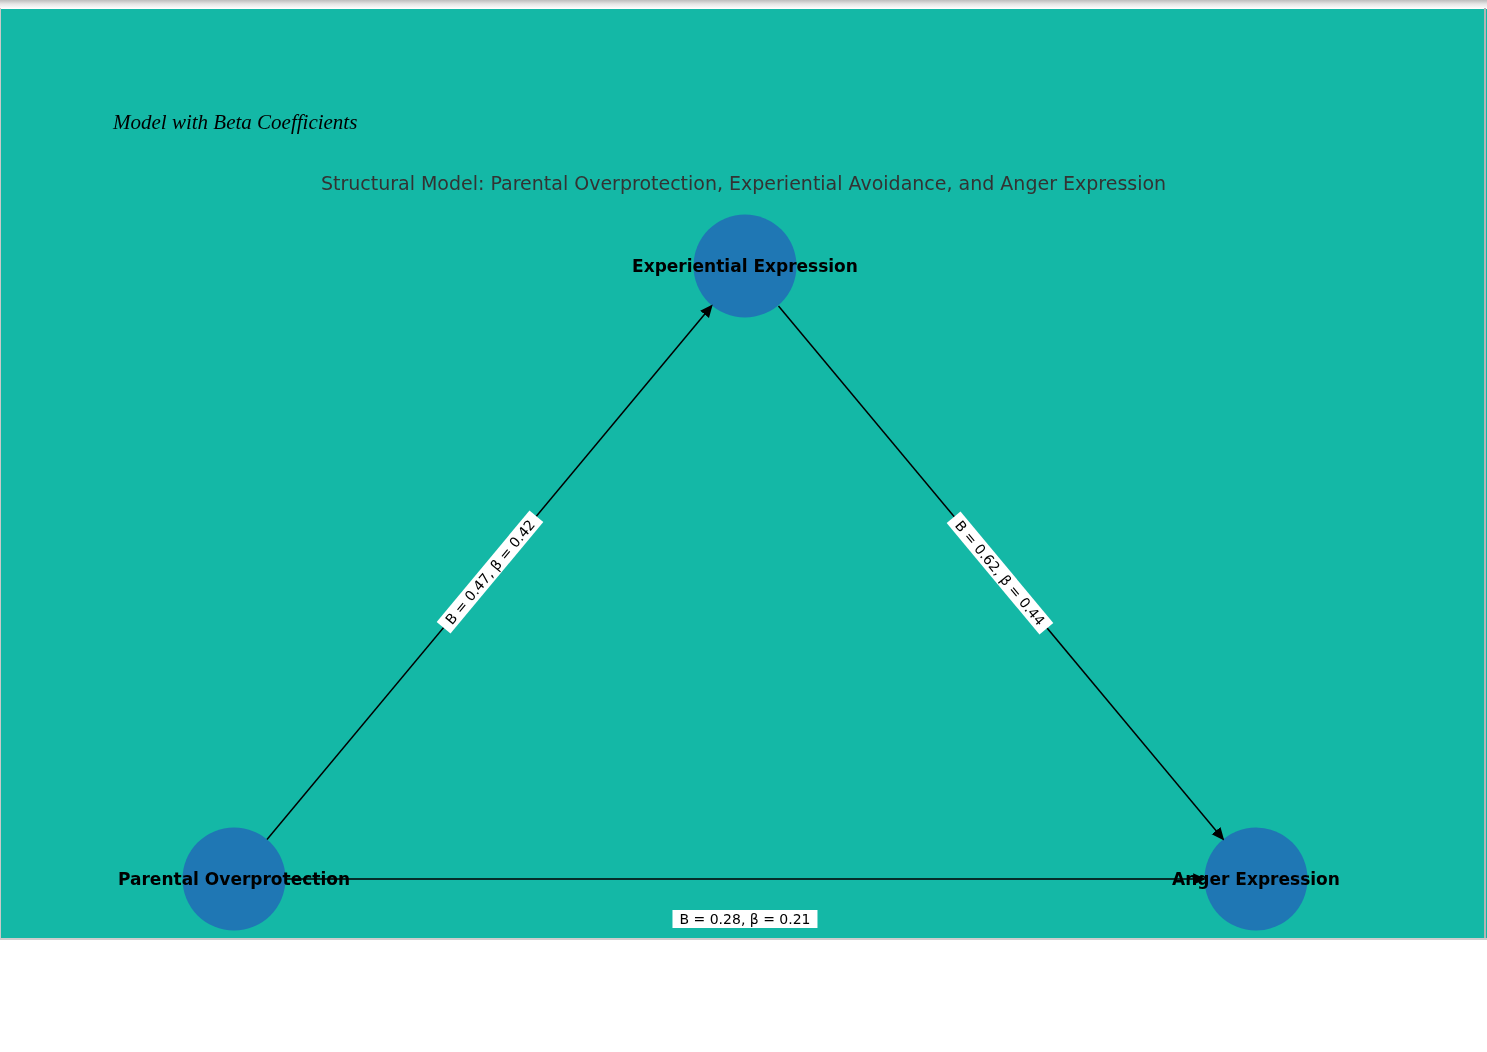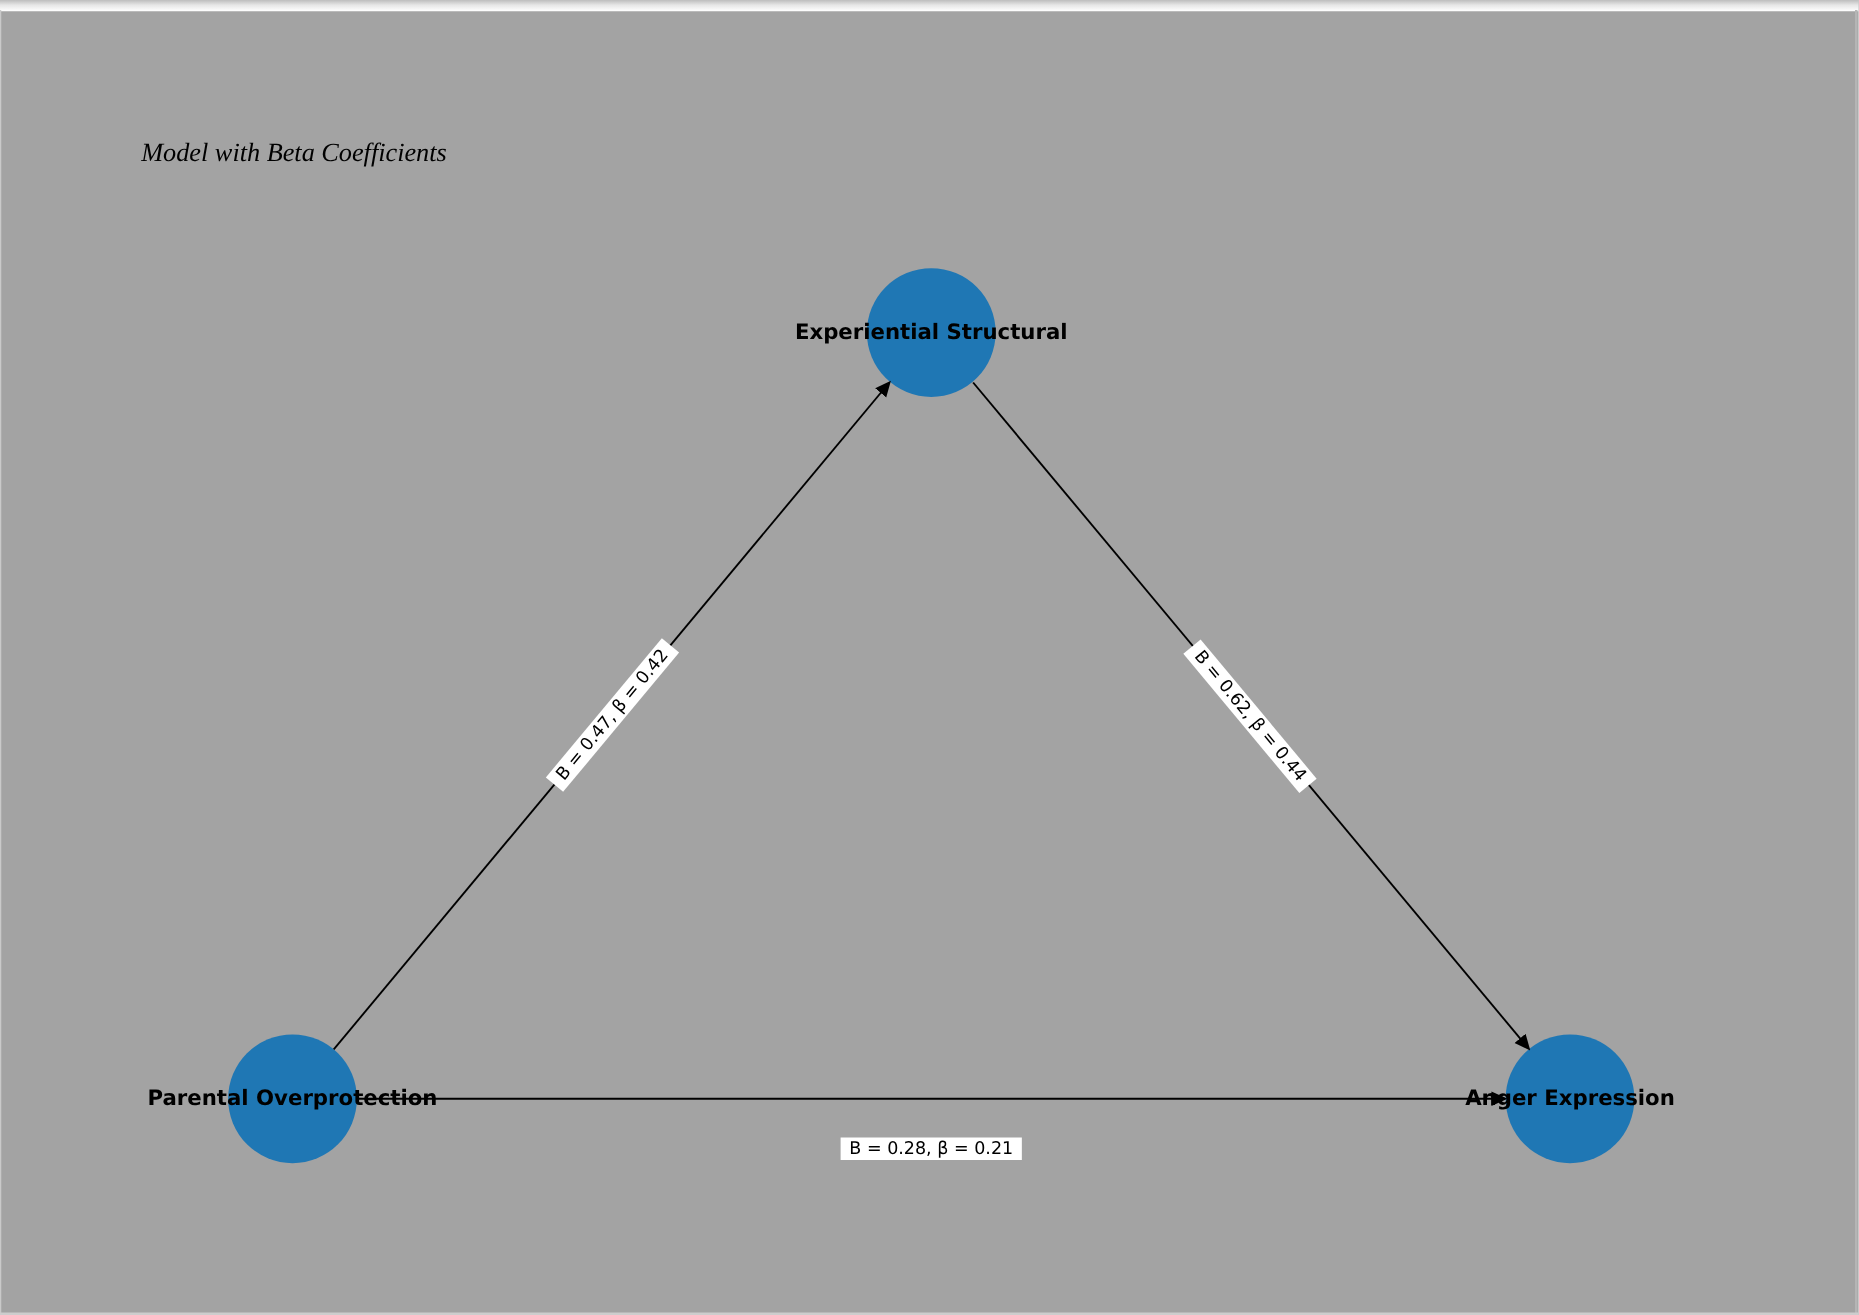"Model with Beta Coefficients" .canvas { background: #a3a3a3 -> #14b8a6; height: 1052px -> 940px }
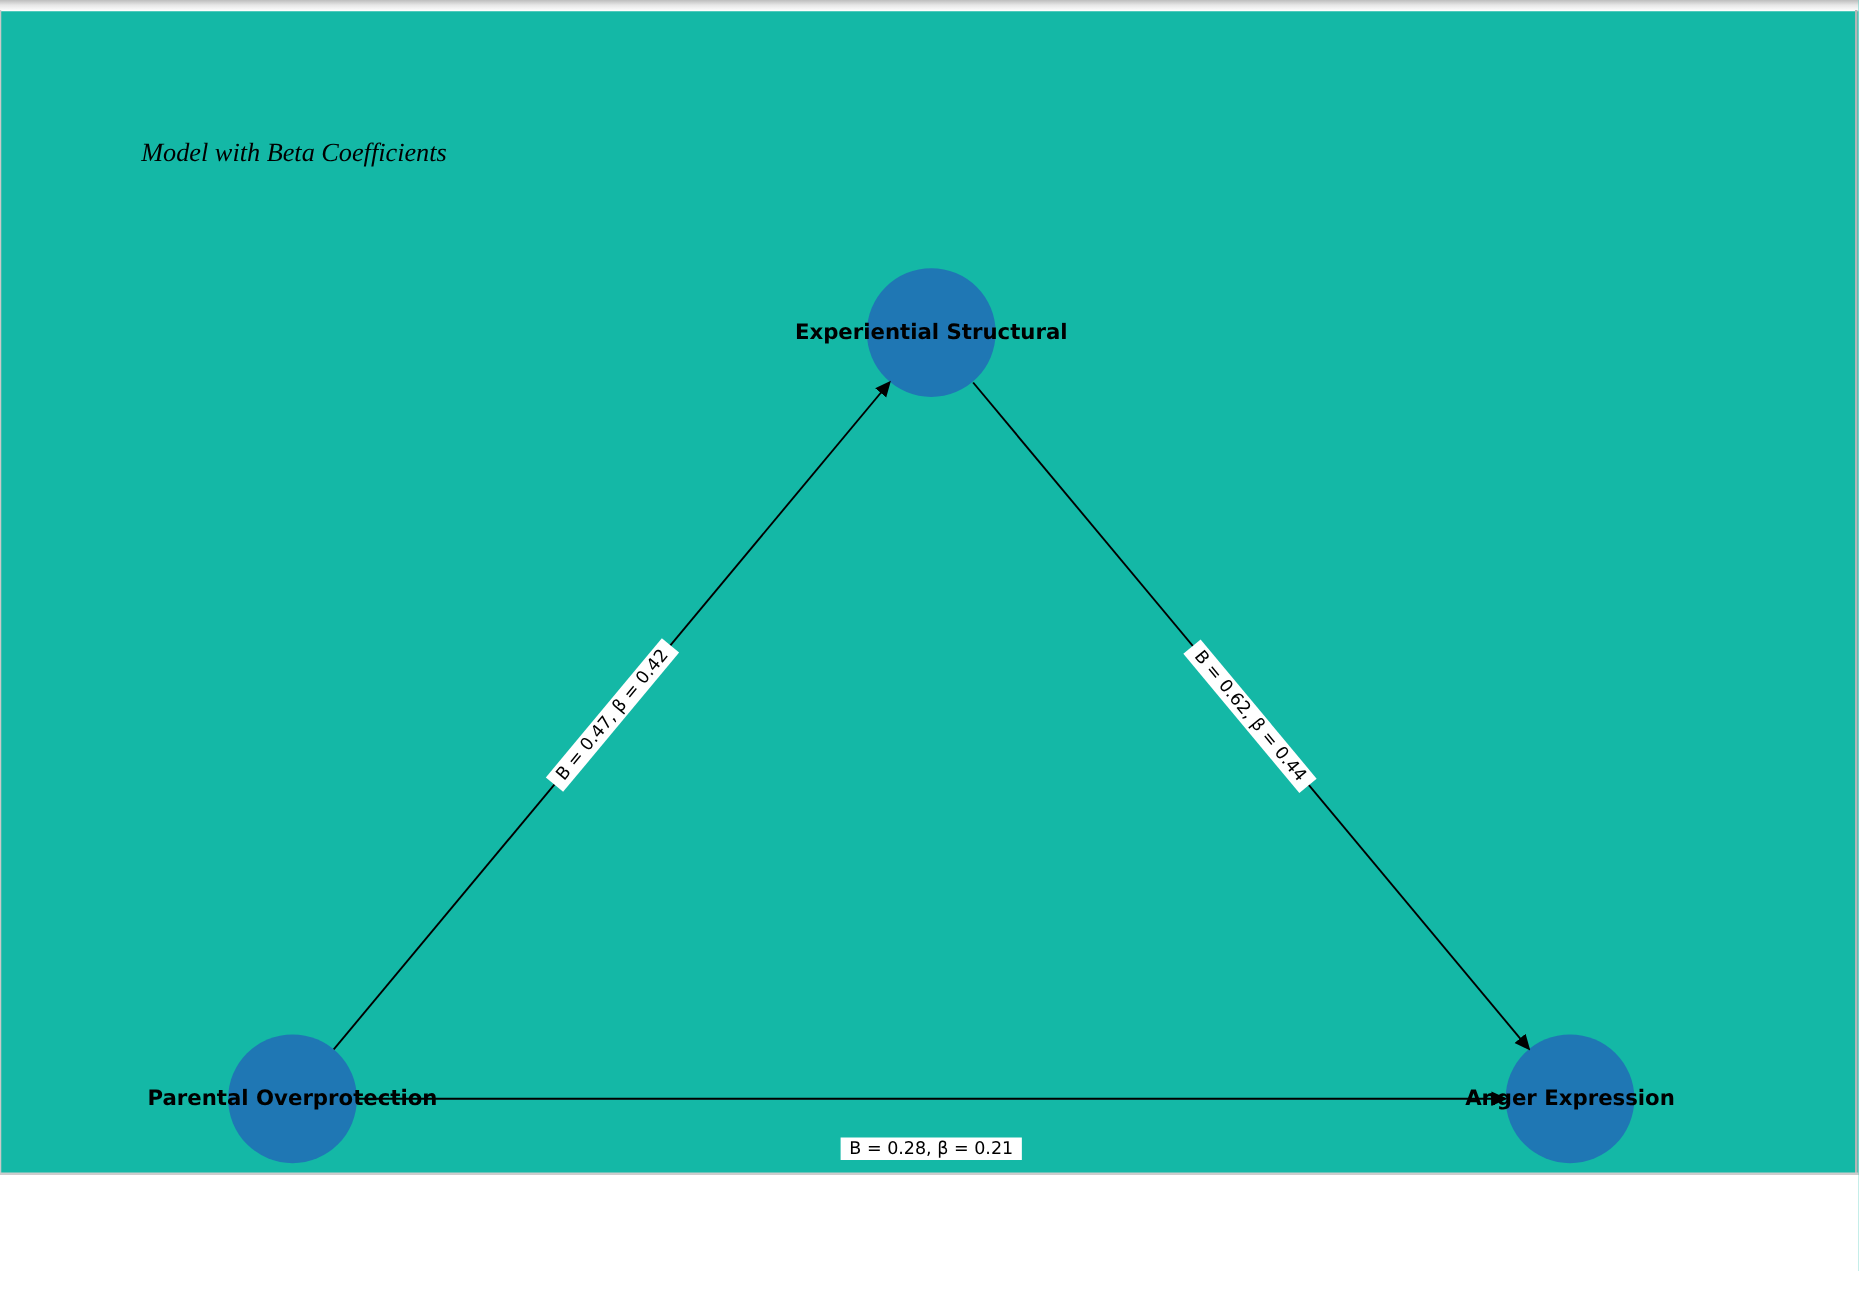"Structural Model: Parental" div.fig-title { html: none -> <div>Structural Model: Parental Overprotection, Experiential Avoidance, and Anger Expression</div> }
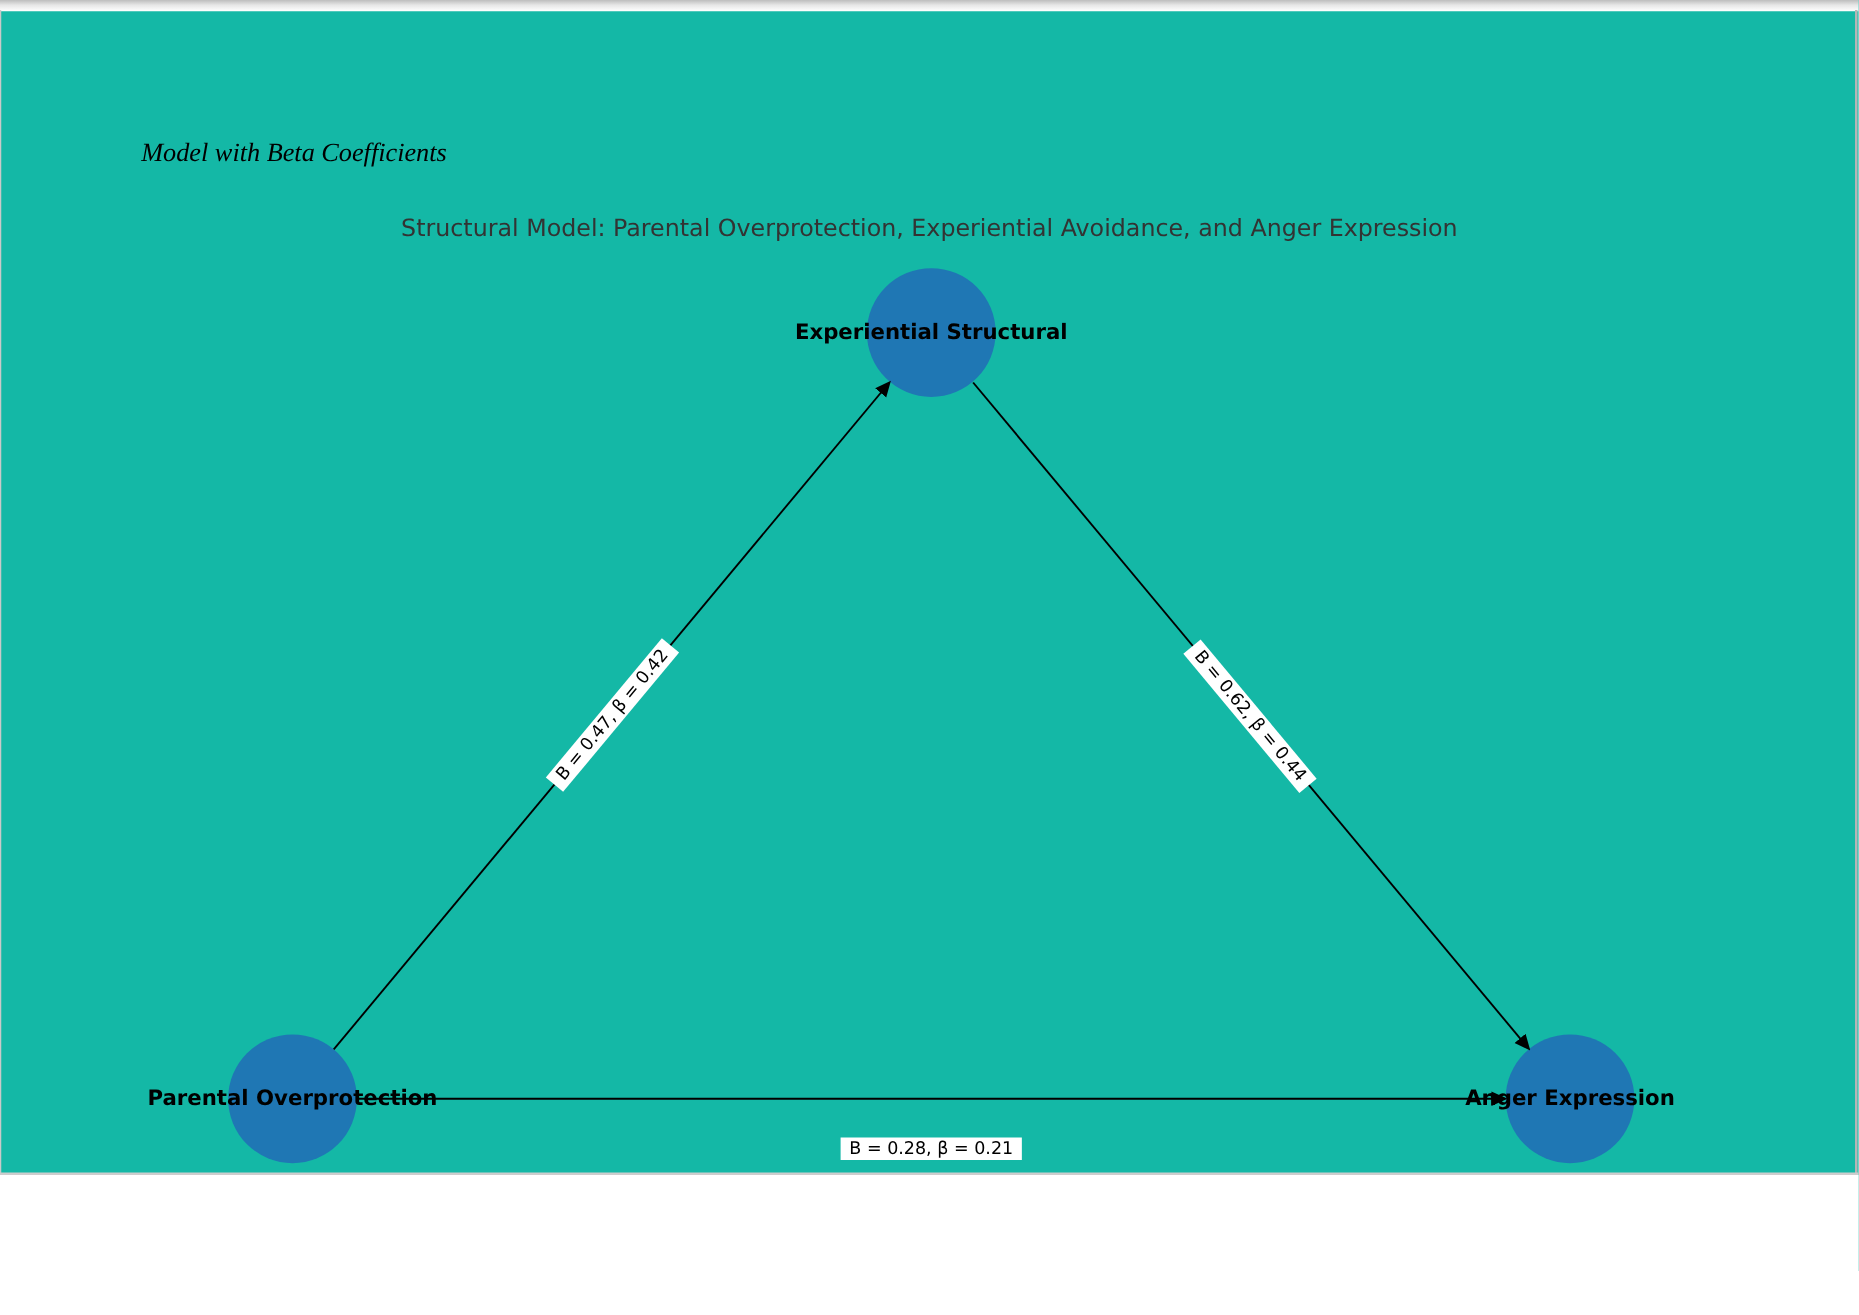"Experiential Structural" div.node-label { text: Structural -> Expression }
